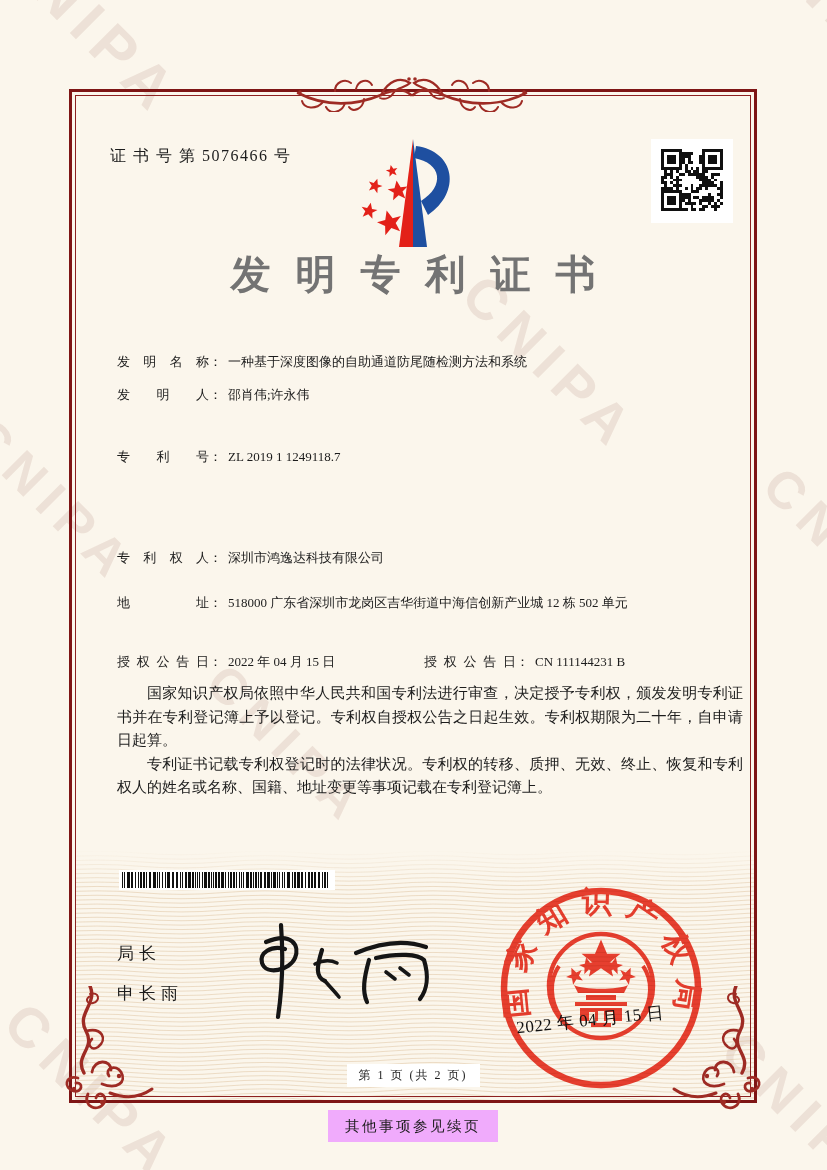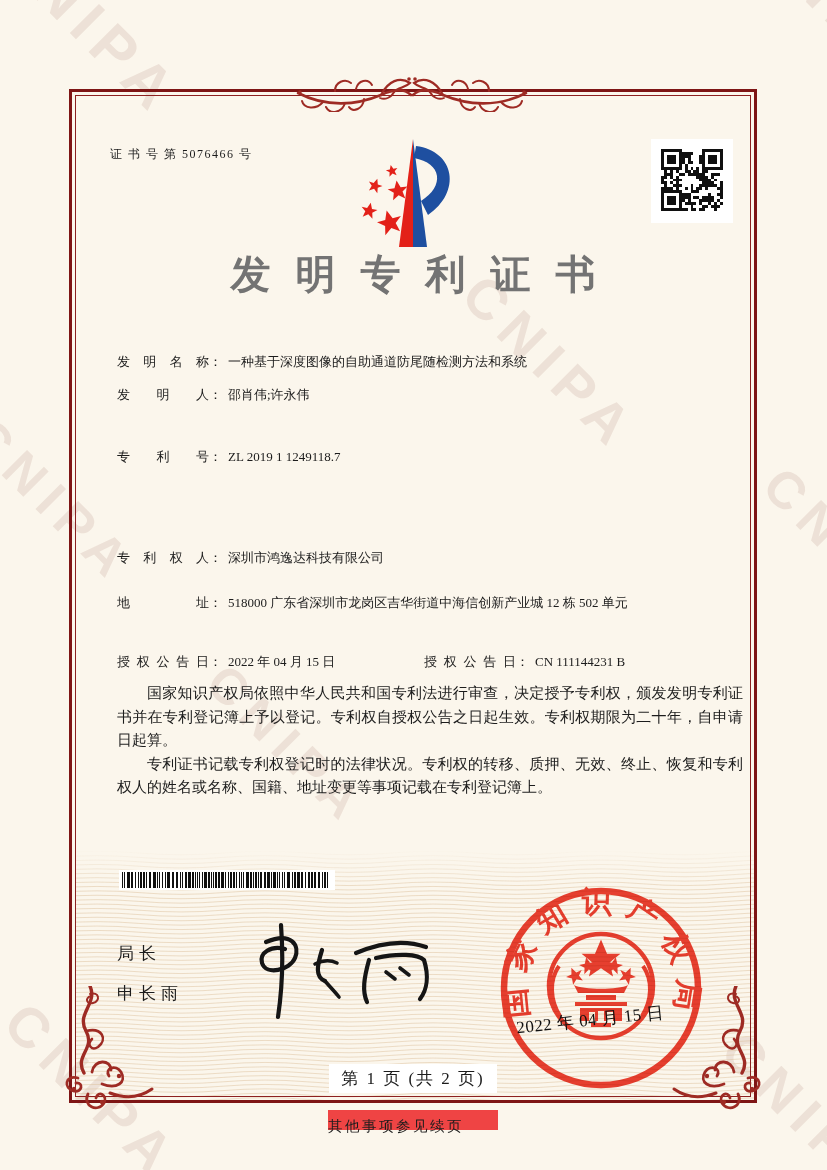"证 书 号 第 5076466" .certno { font-size: 12px -> 16px }
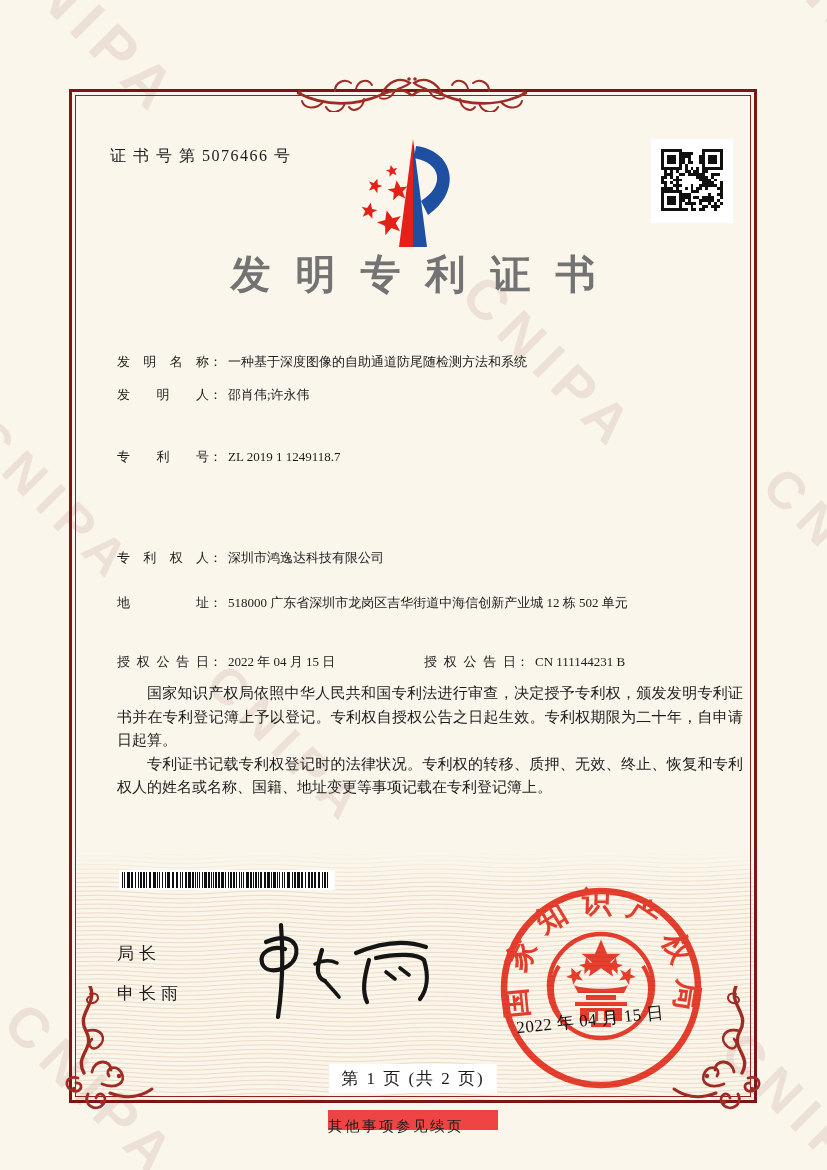"第 1 页 (共 2" .pagenum span { font-size: 17px -> 12px }
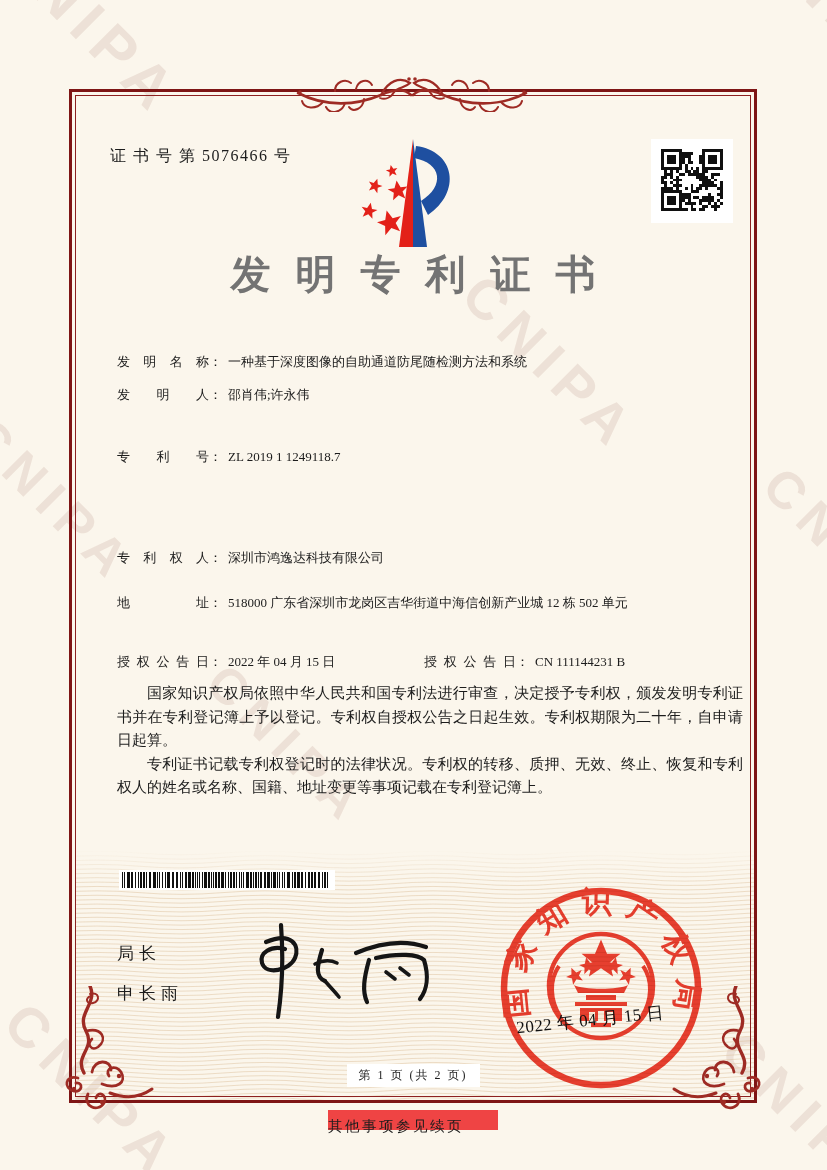"其他事项参见续页" .contnote { background: #ef4444 -> #f0abfc; height: 20px -> 32px; text-align: left -> center }
